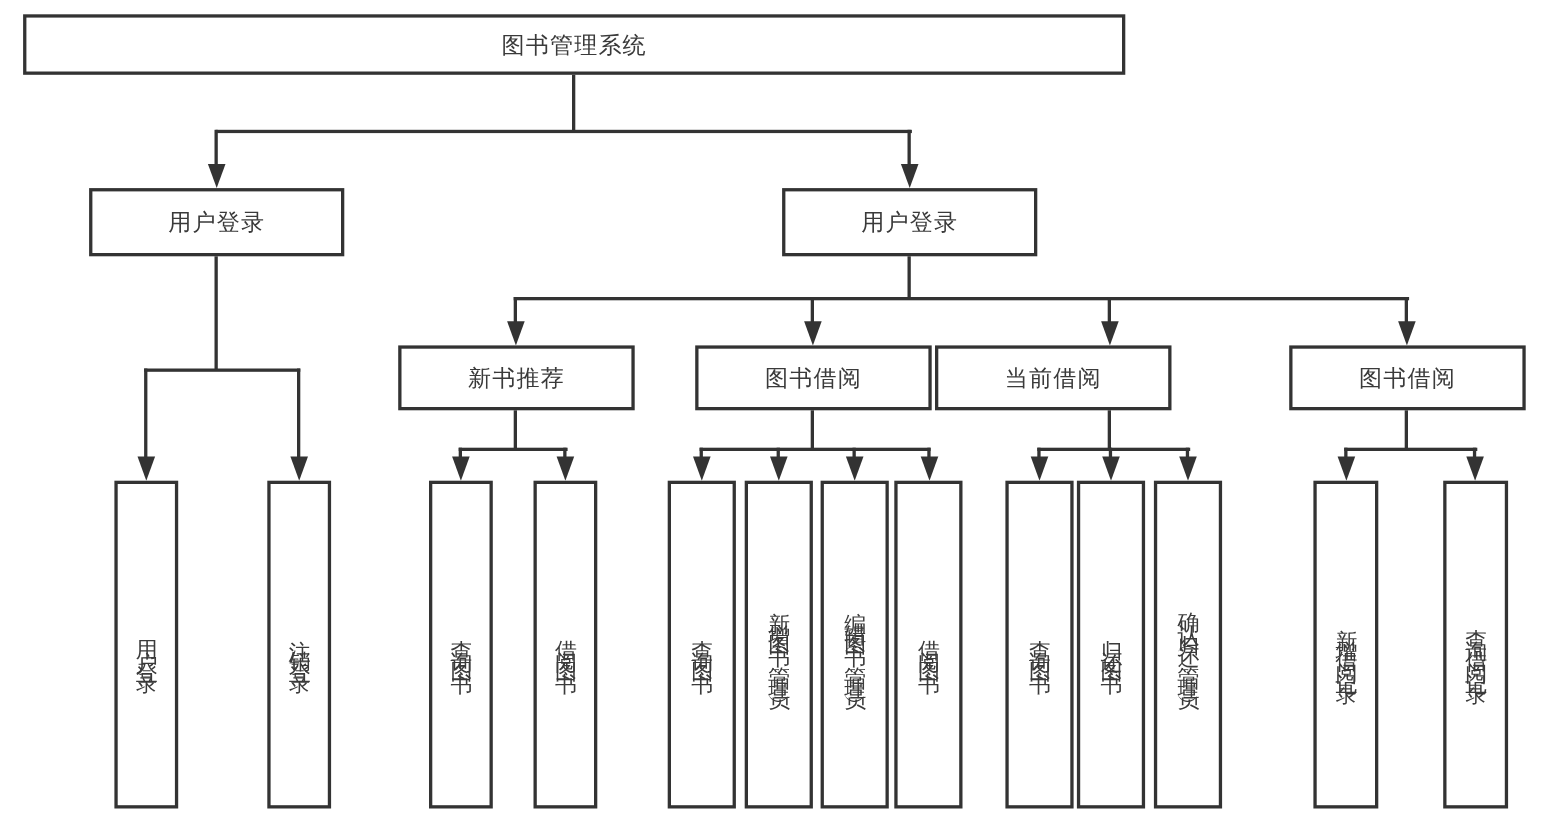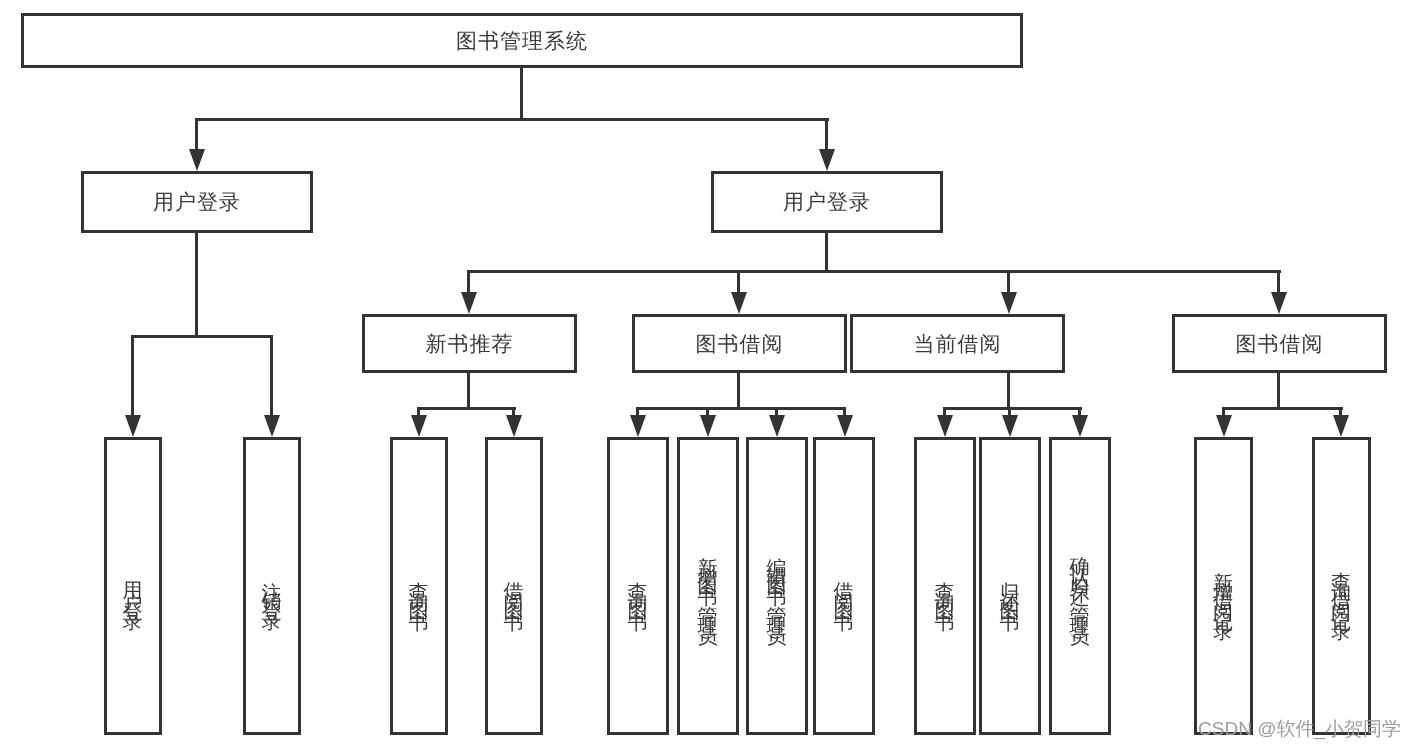"CSDN @软件_小贺同学" div { html: <div>CSDN @软件_小贺同学</div> -> none }
